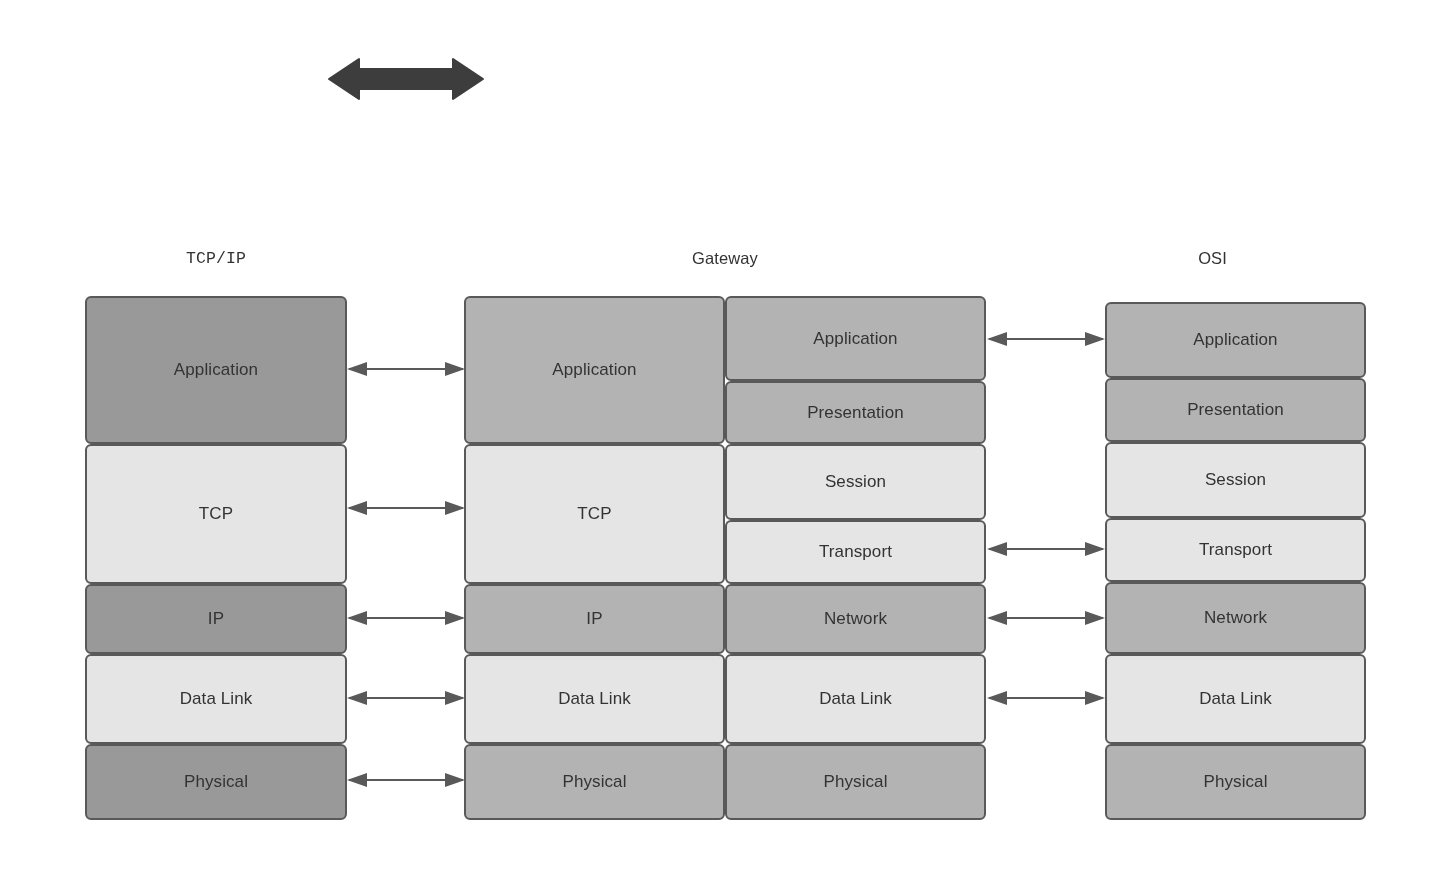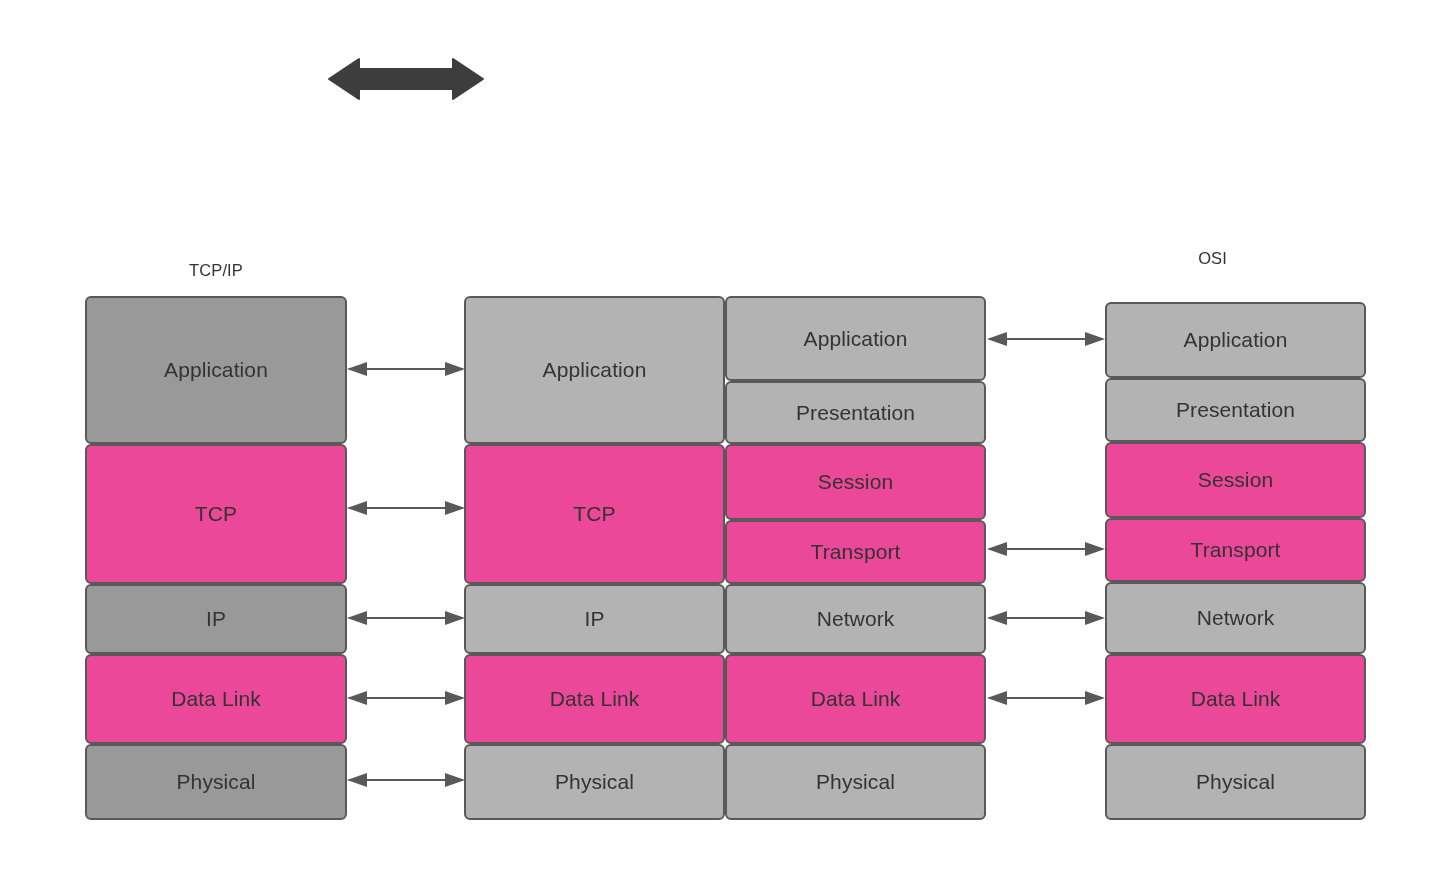"TCP/IP" div.col-title { font-family: none -> Liberation Mono, monospace; top: 261px -> 249px }
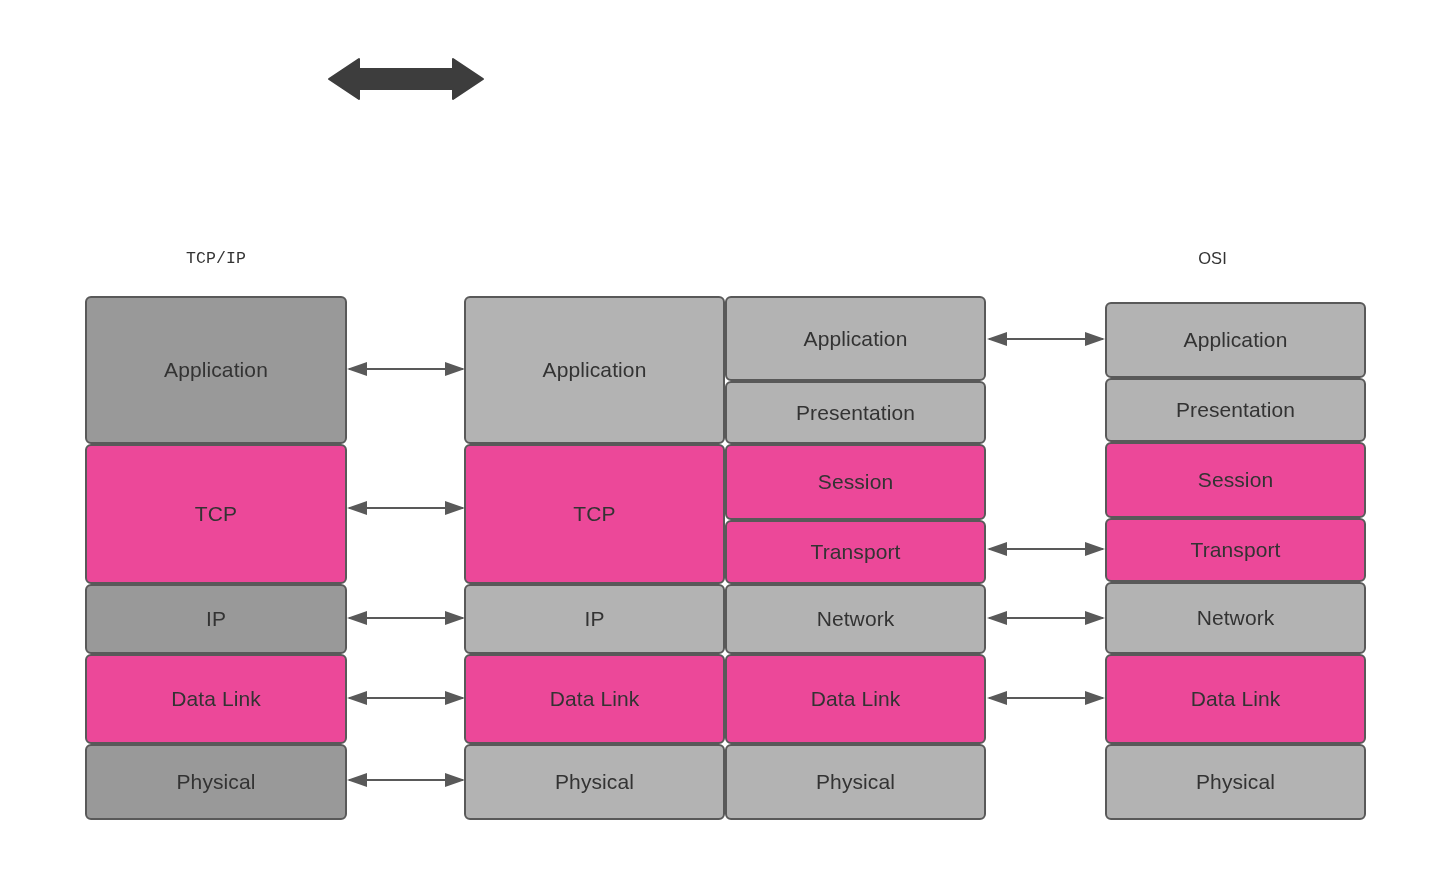"Gateway" div.col-title { html: none -> <div>Gateway</div> }
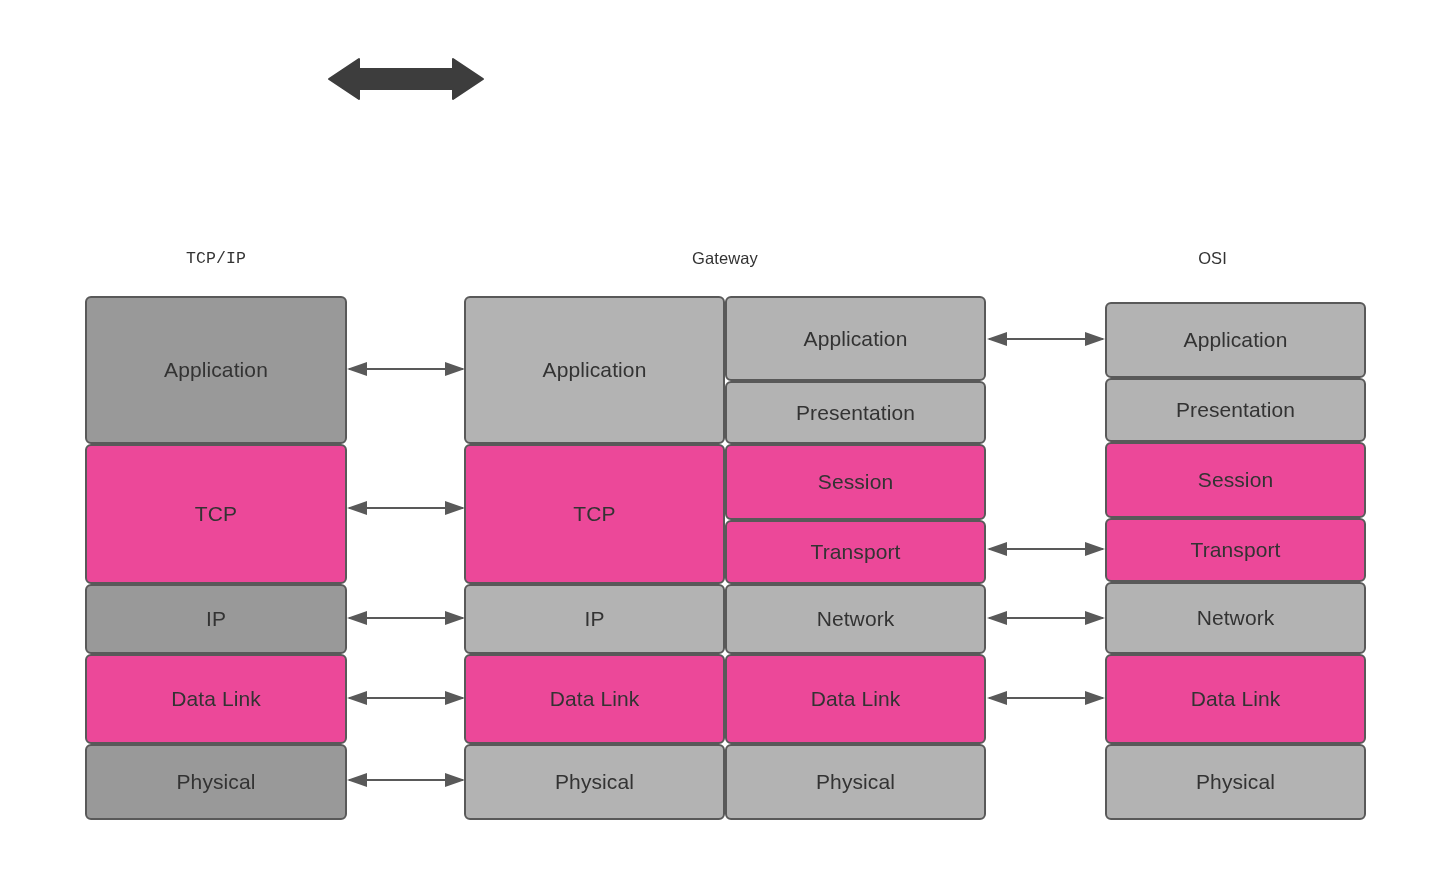"Application" .layer-box { font-size: 21px -> 17px }
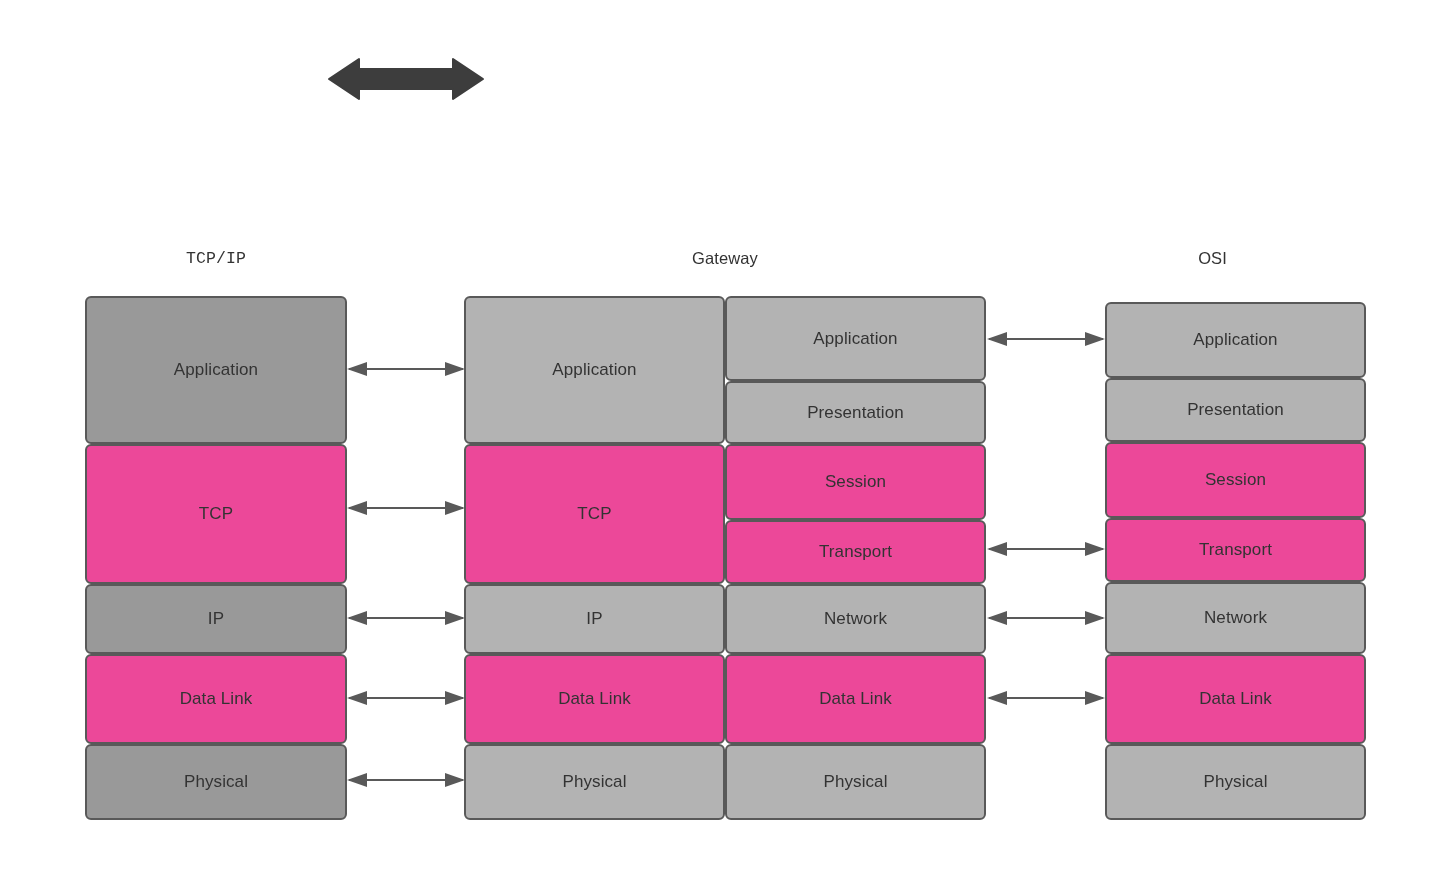"Session" .layer-box.plain { background: #ec4899 -> #e5e5e5 }
